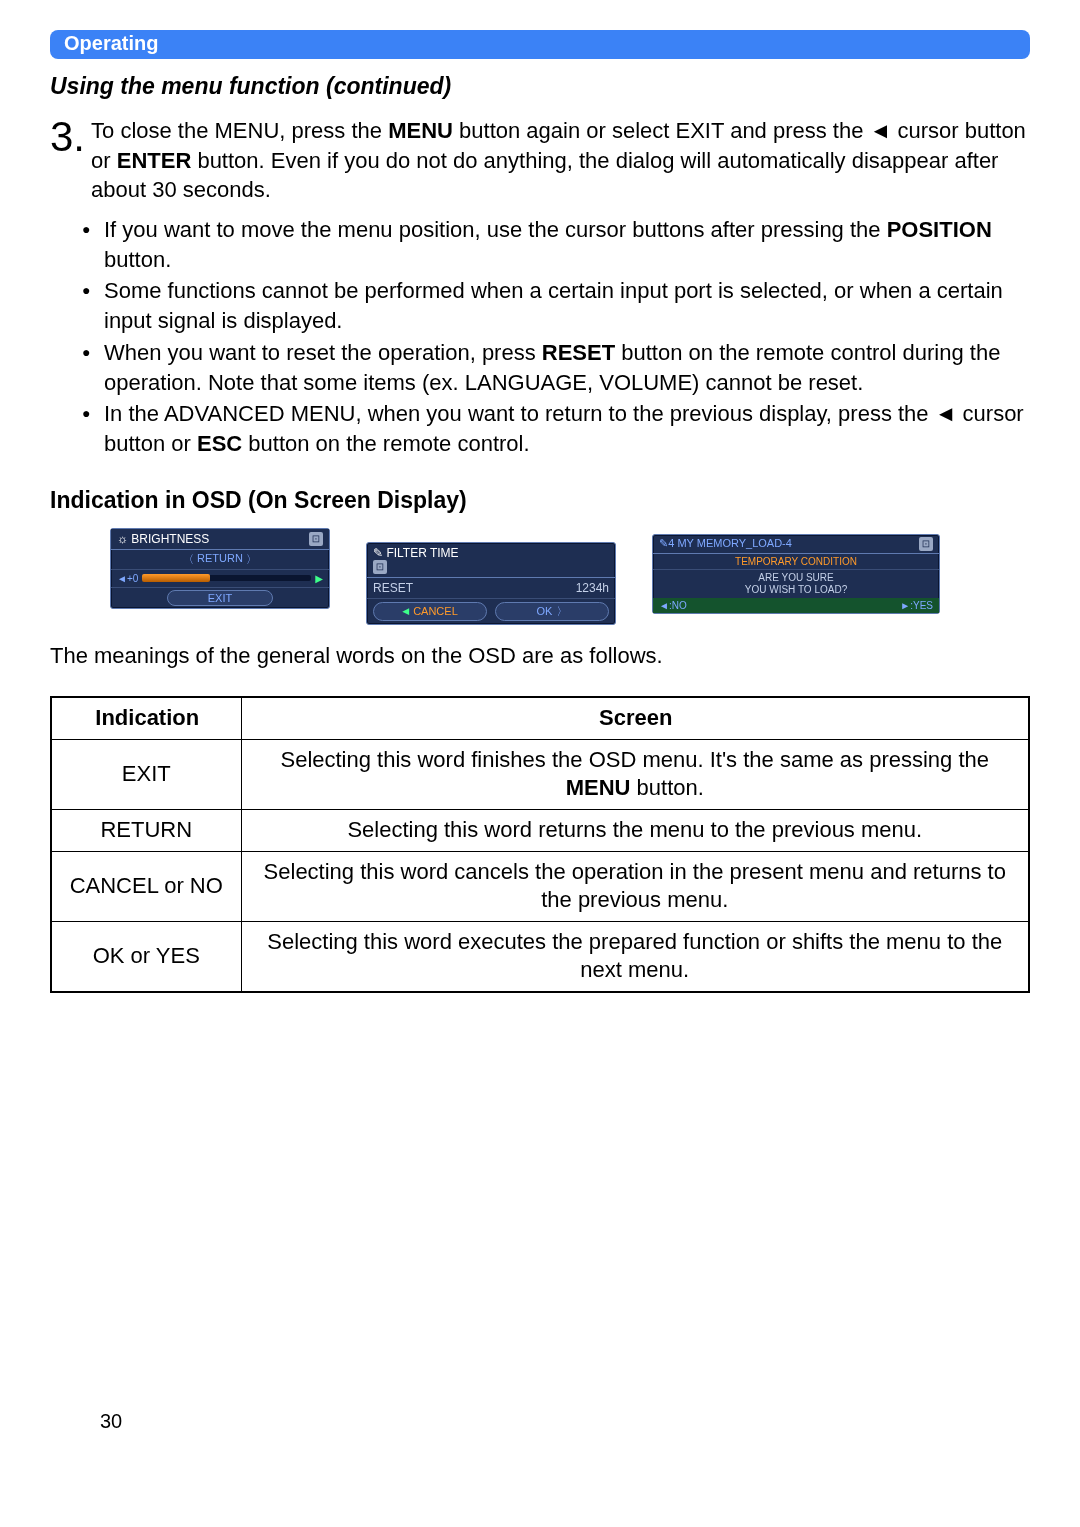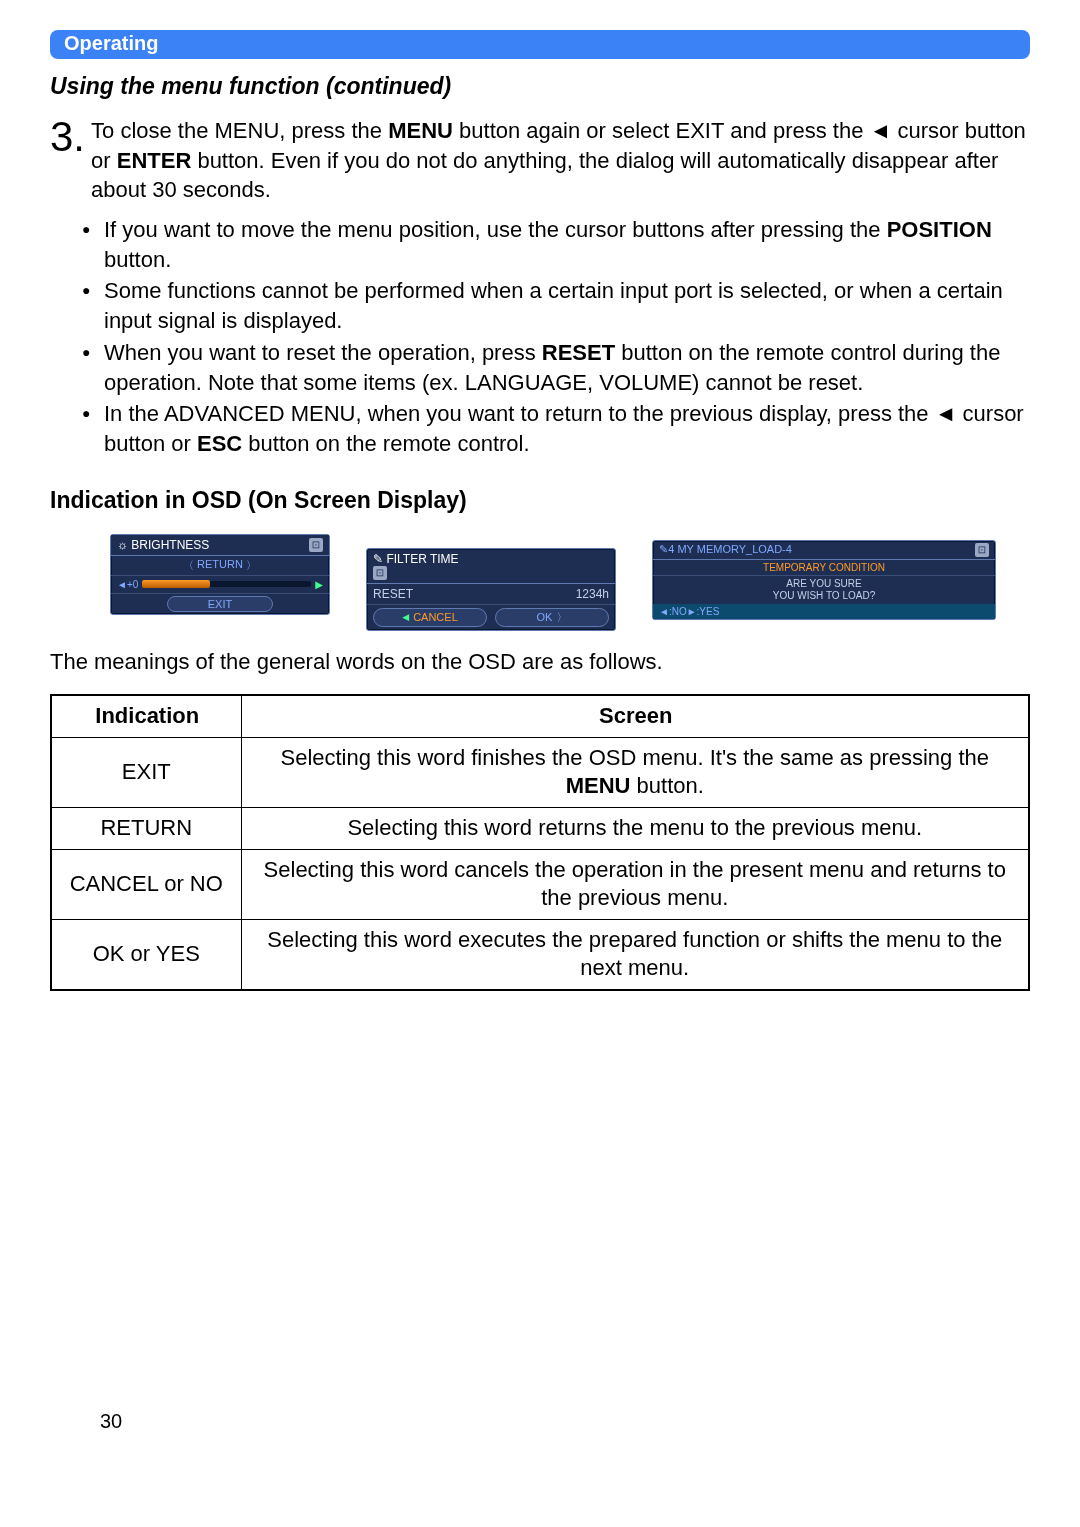"Indication in OSD (On Screen" .heading { margin-bottom: 20px -> 14px }
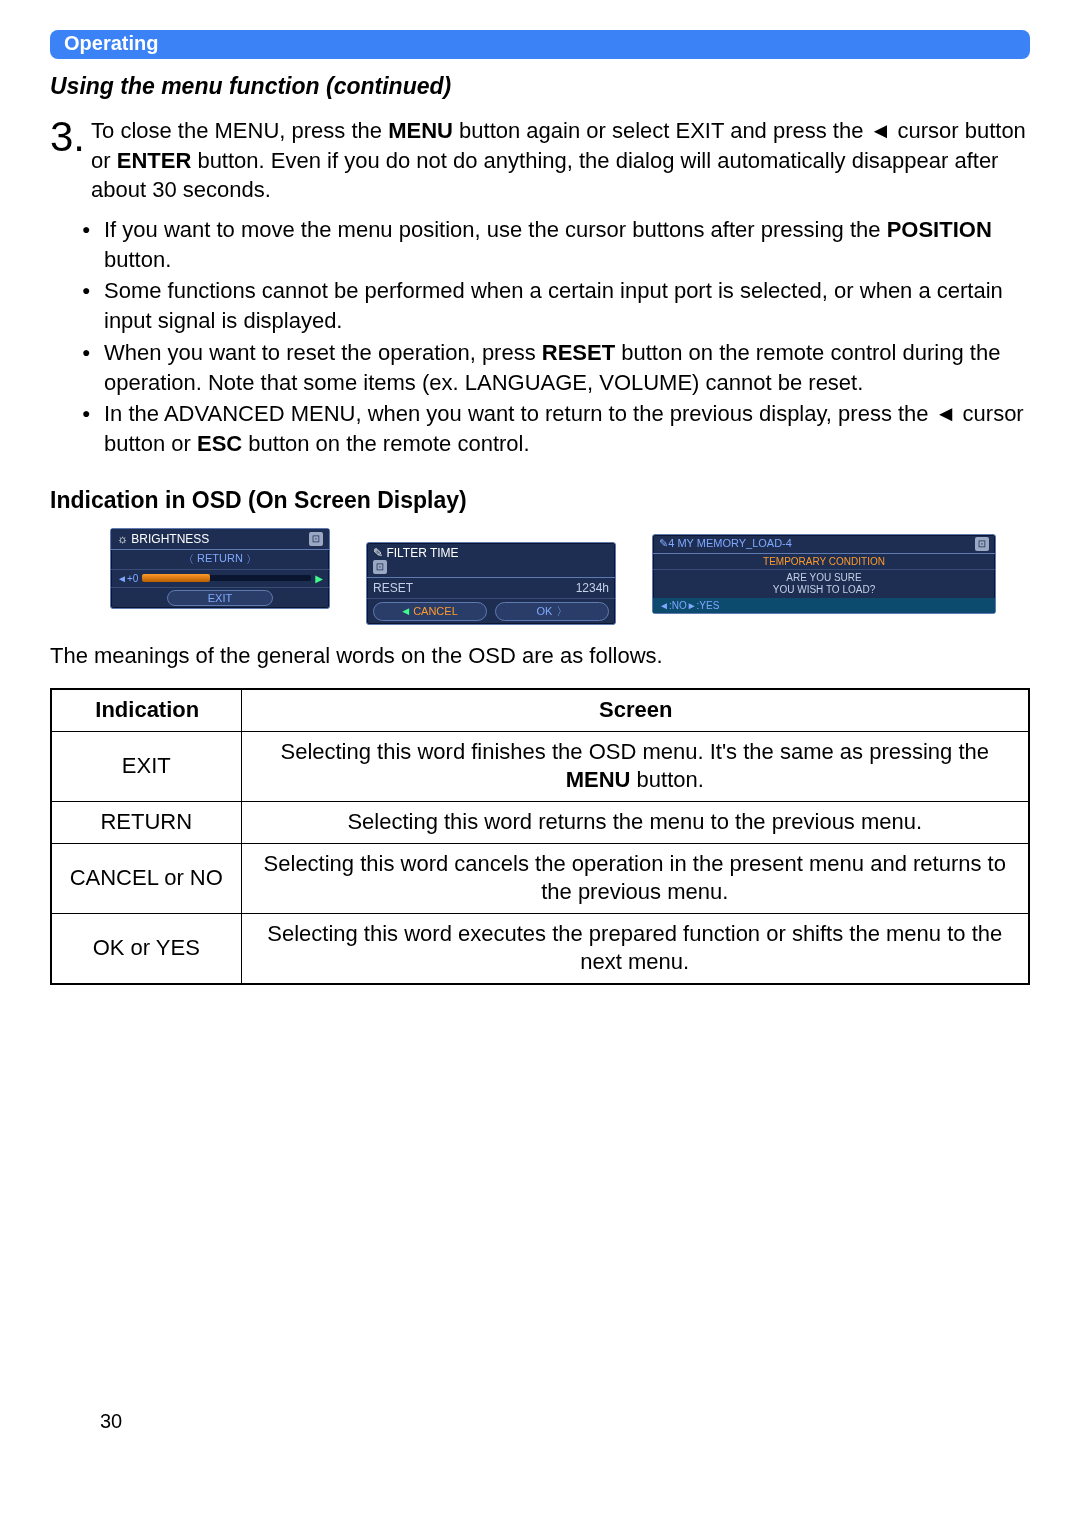"✎4 MY MEMORY_LOAD-4" .osd-mem { width: 344px -> 288px }
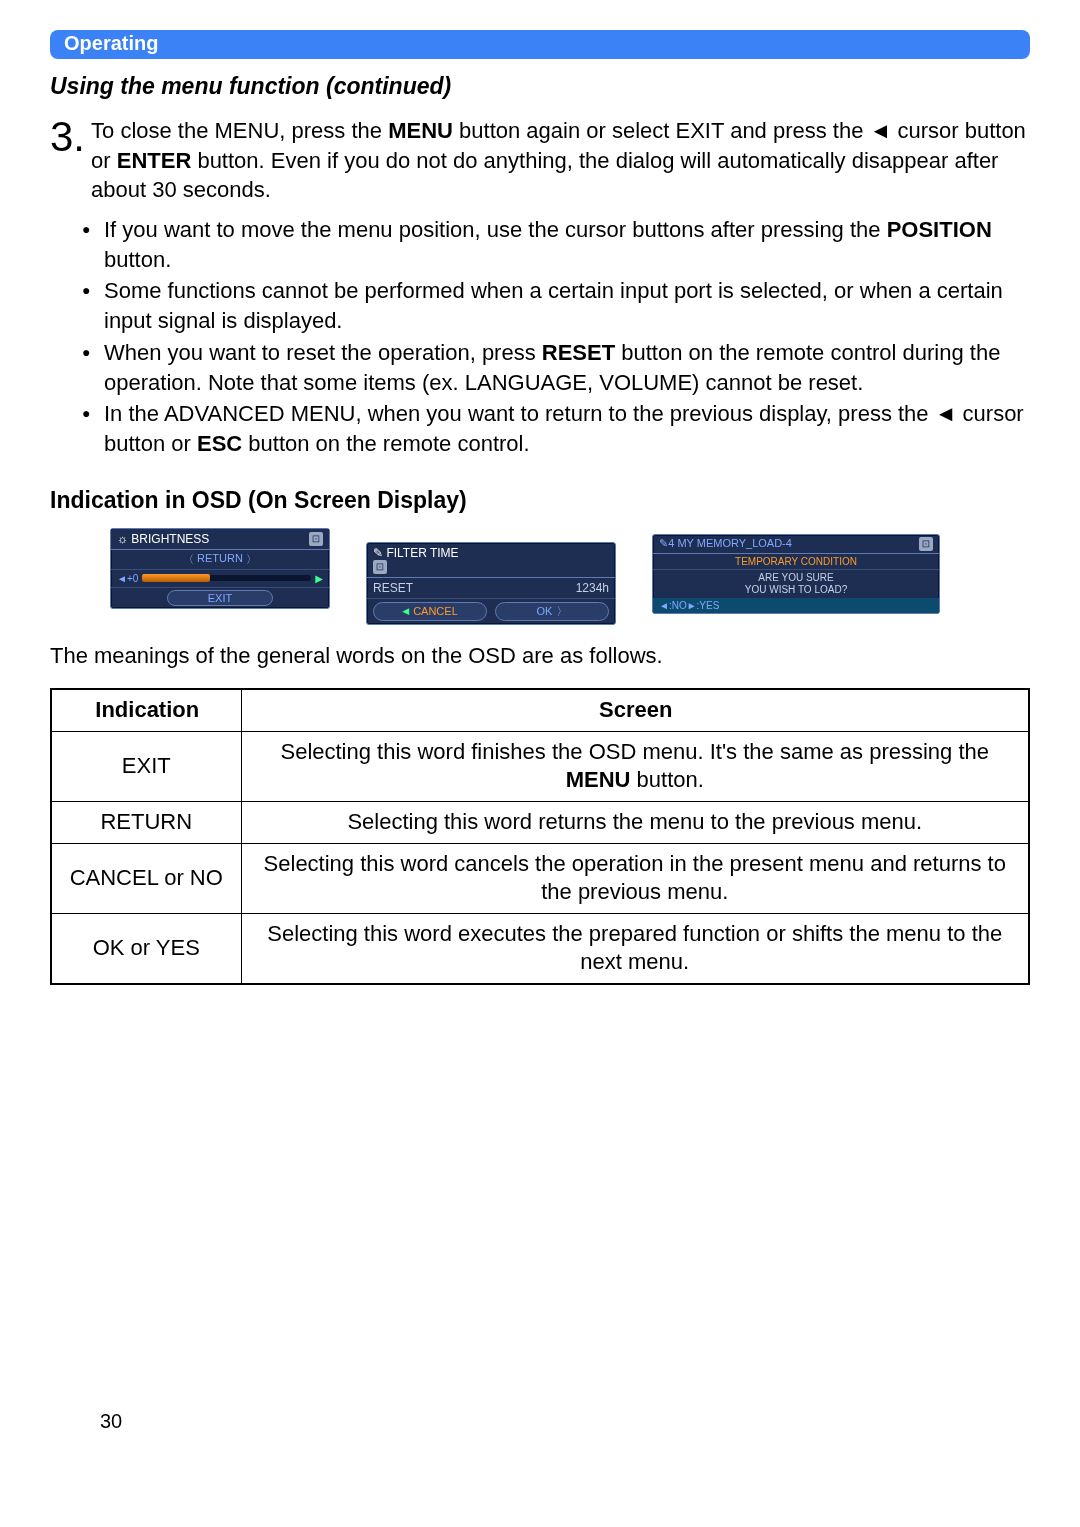"◄:NO" .osd-mem .foot { background: #0c4a6e -> #14532d; justify-content: none -> space-between }
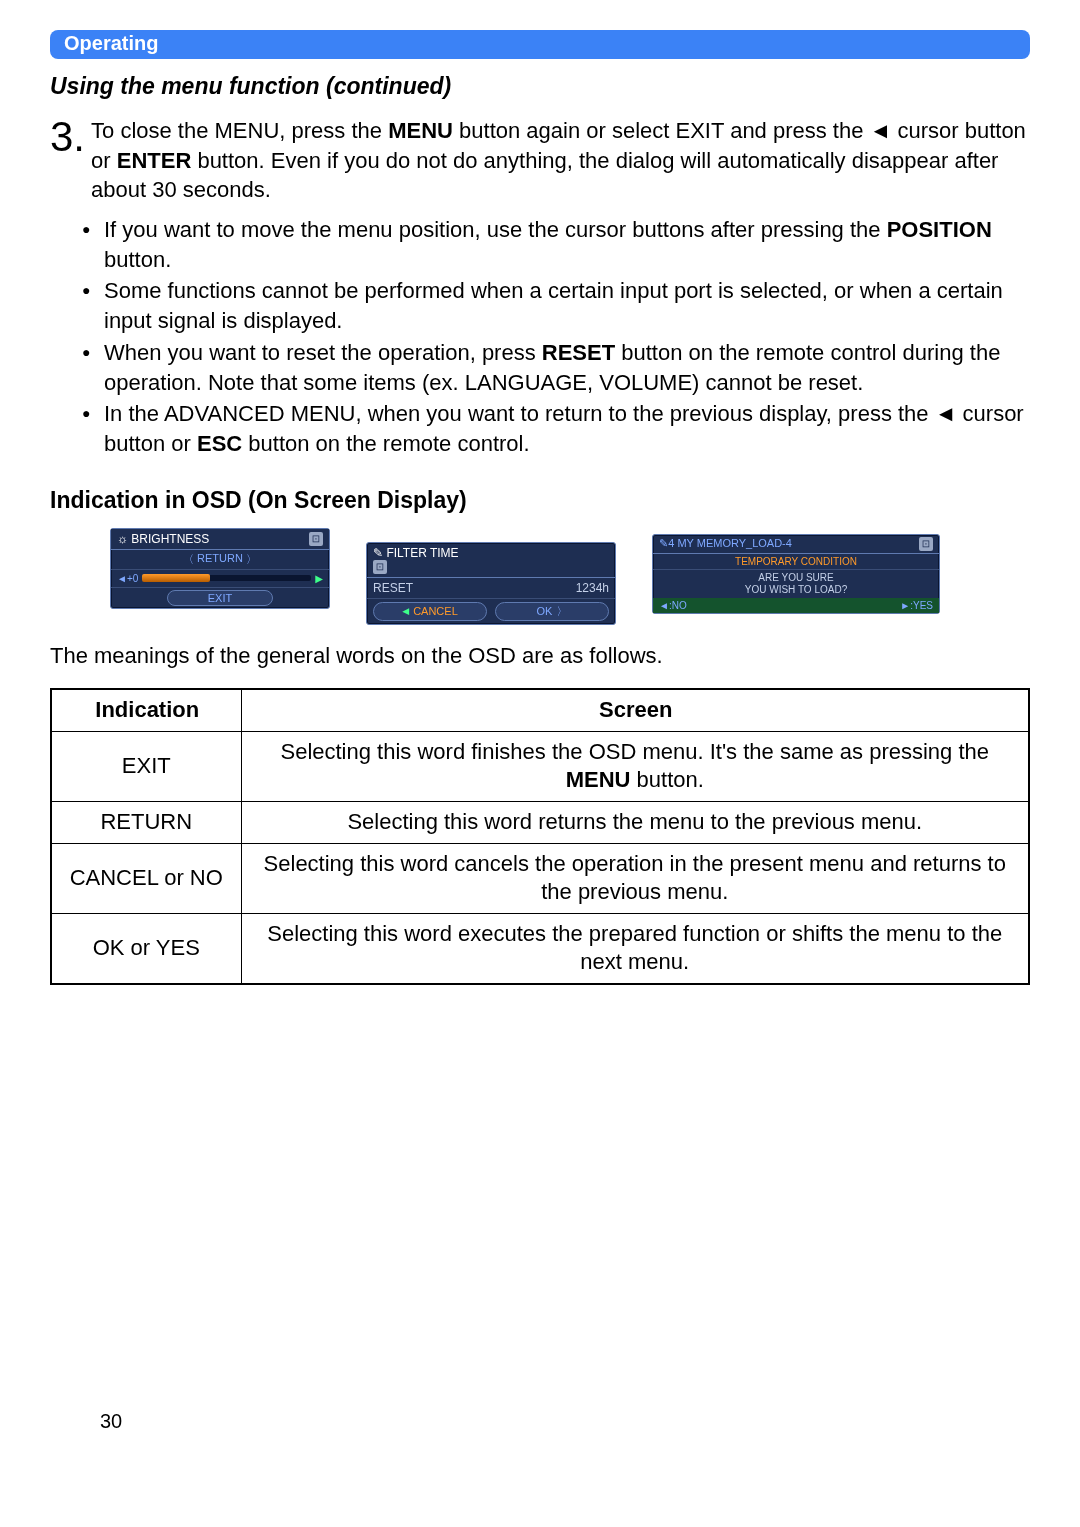"The meanings of the general" .lead { margin-bottom: 18px -> 26px }
